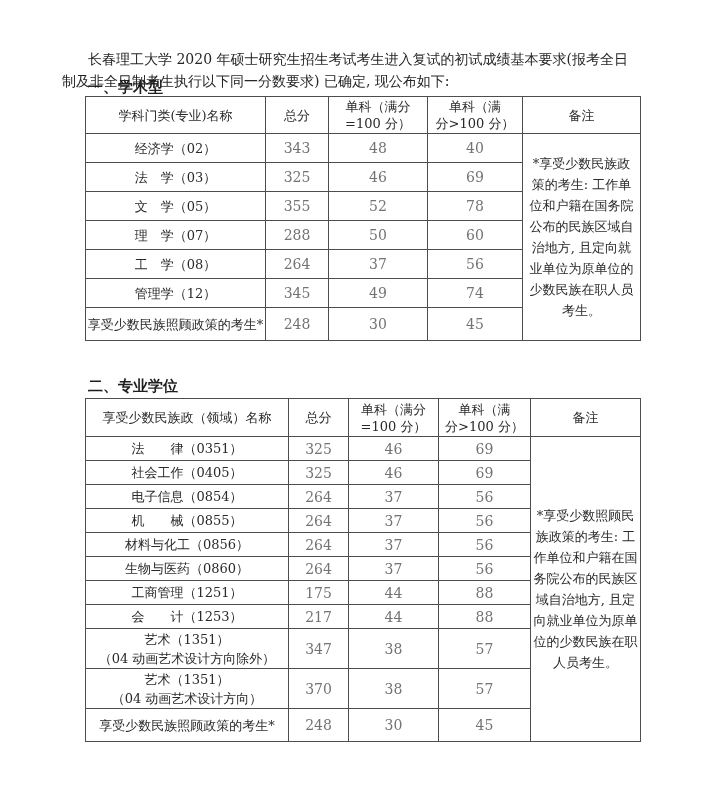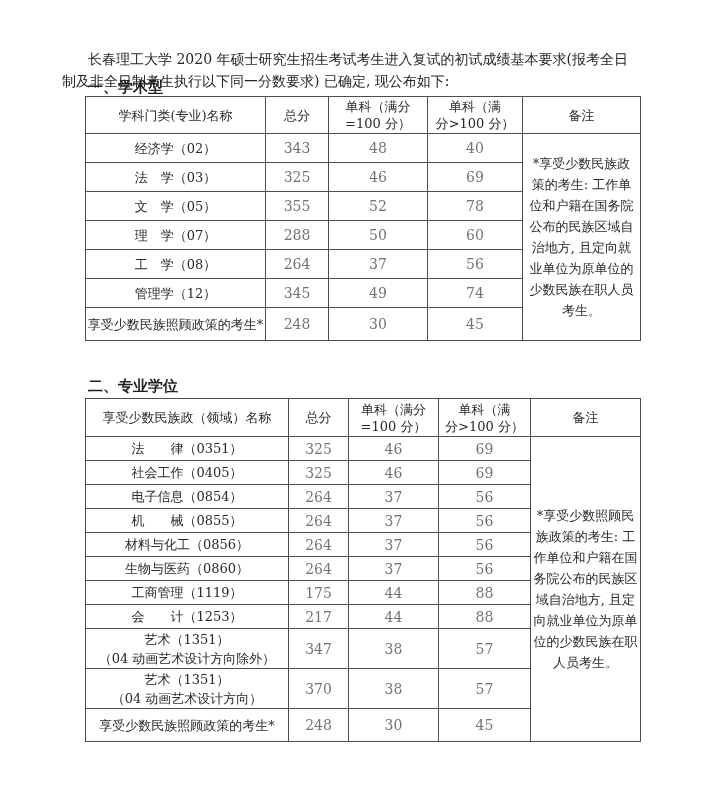"工商管理（1119）" td.cat { text: 1119 -> 1251 }
